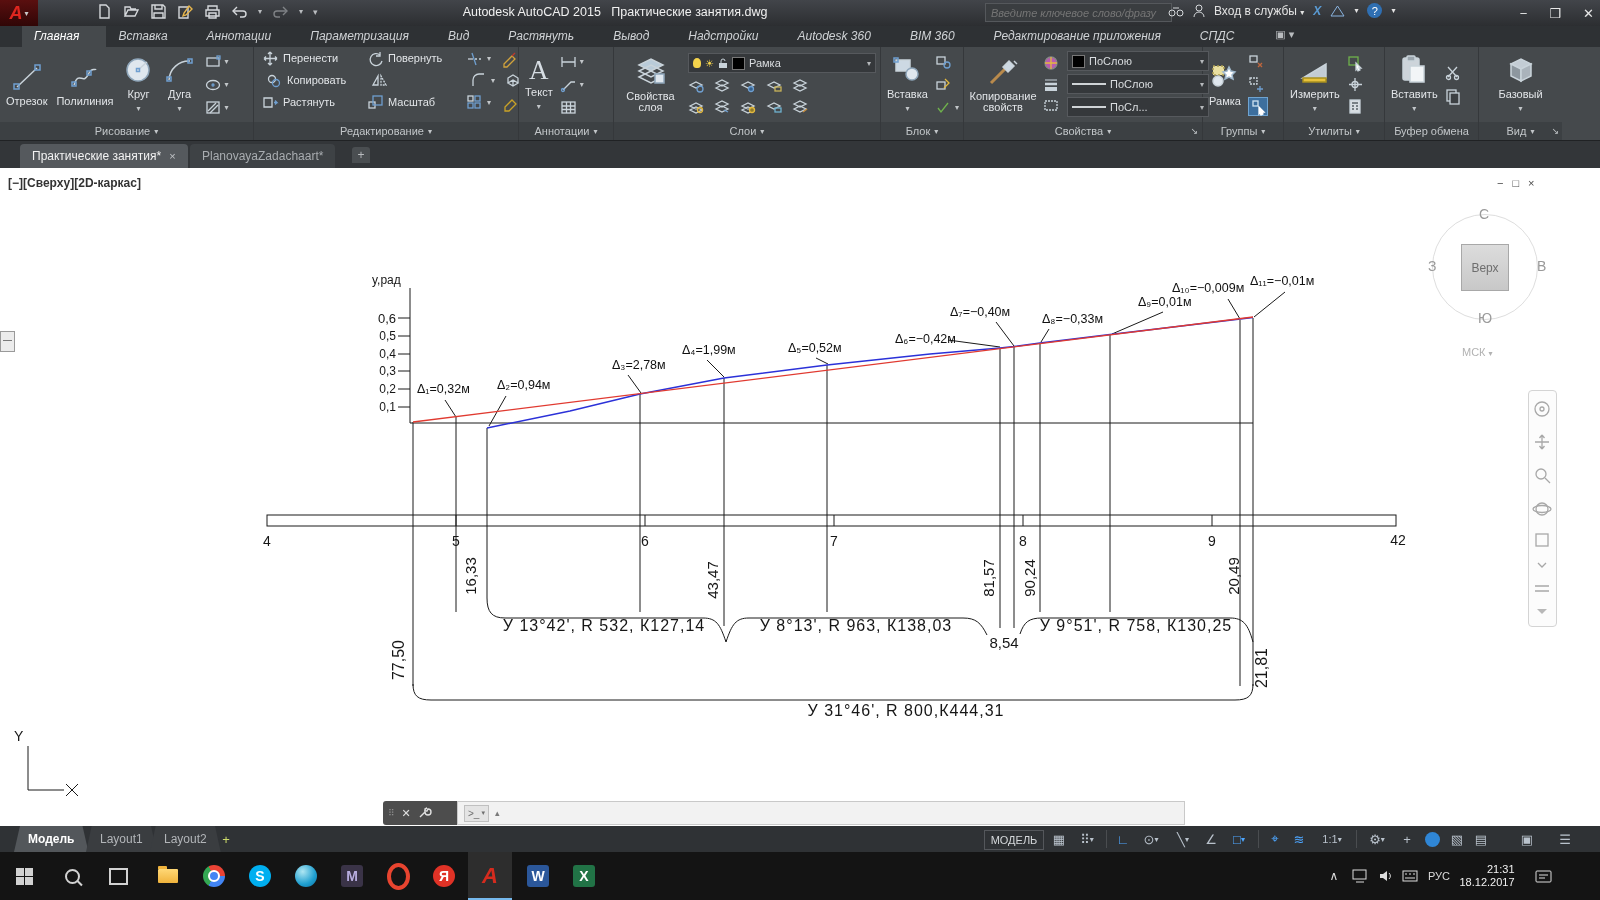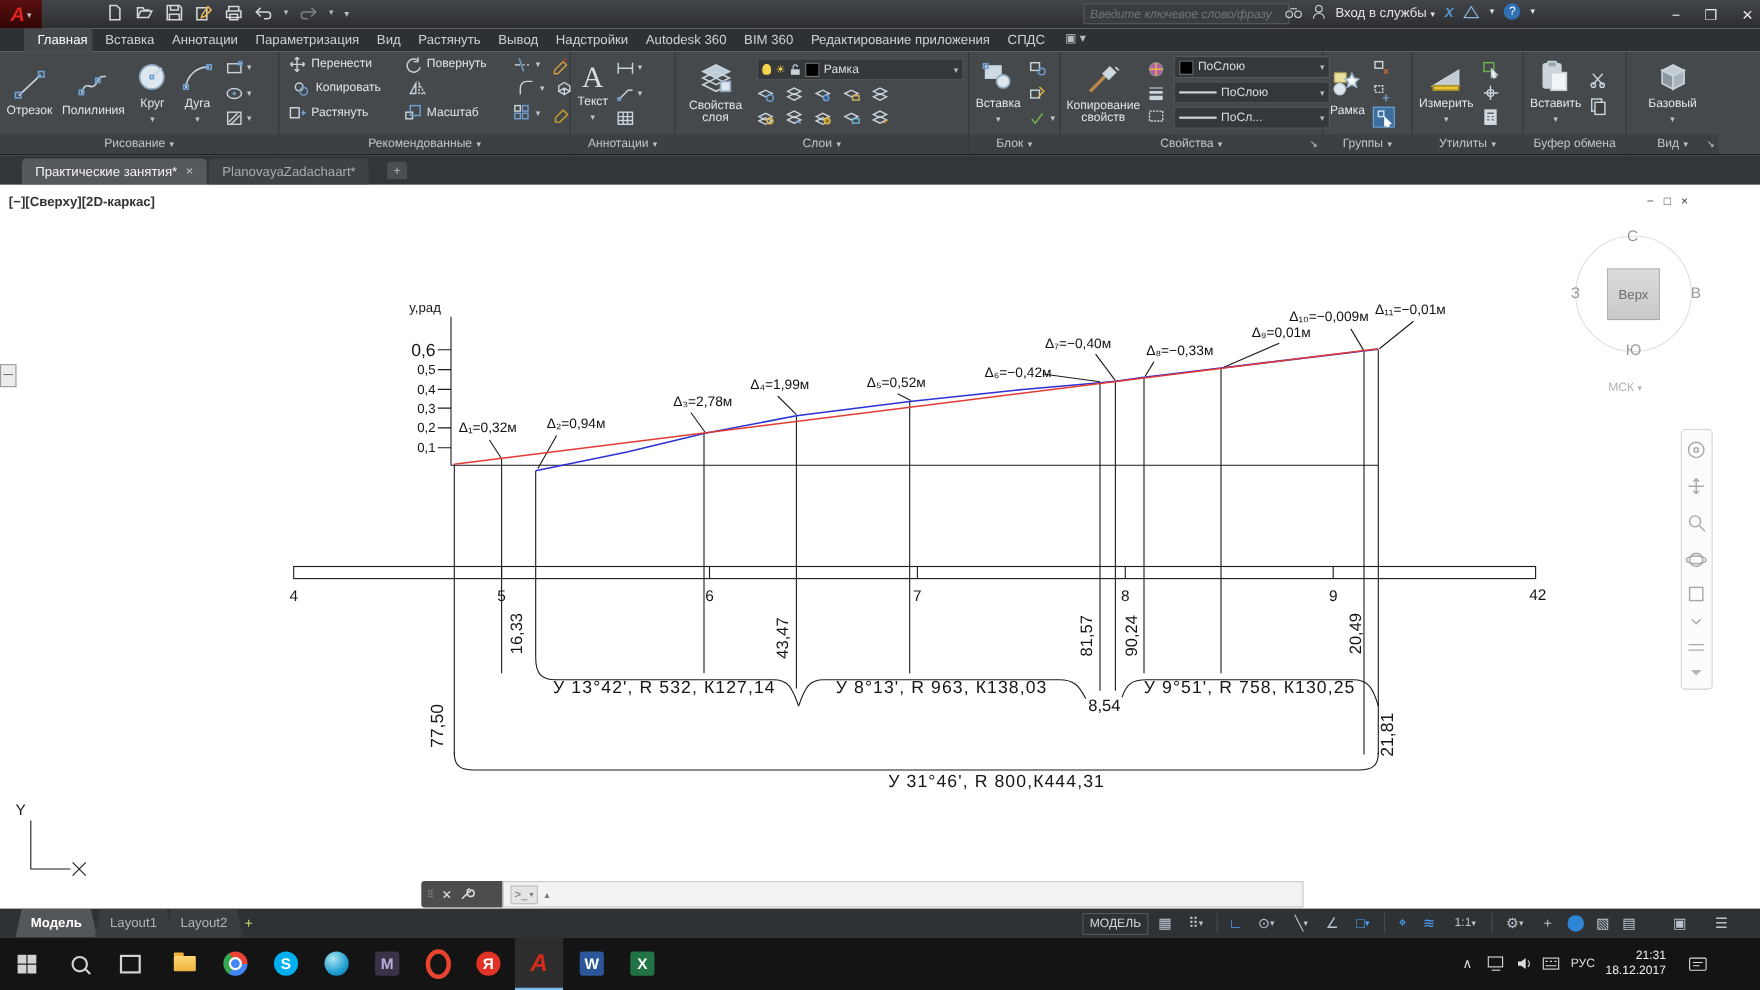"Autodesk AutoCAD 2015 Практические" div.abs { html: none -> <div> <span>Autodesk AutoCAD 2015</span>&nbsp;&nbsp;&nbsp;<span>Практические занятия.dwg</span> </div> }
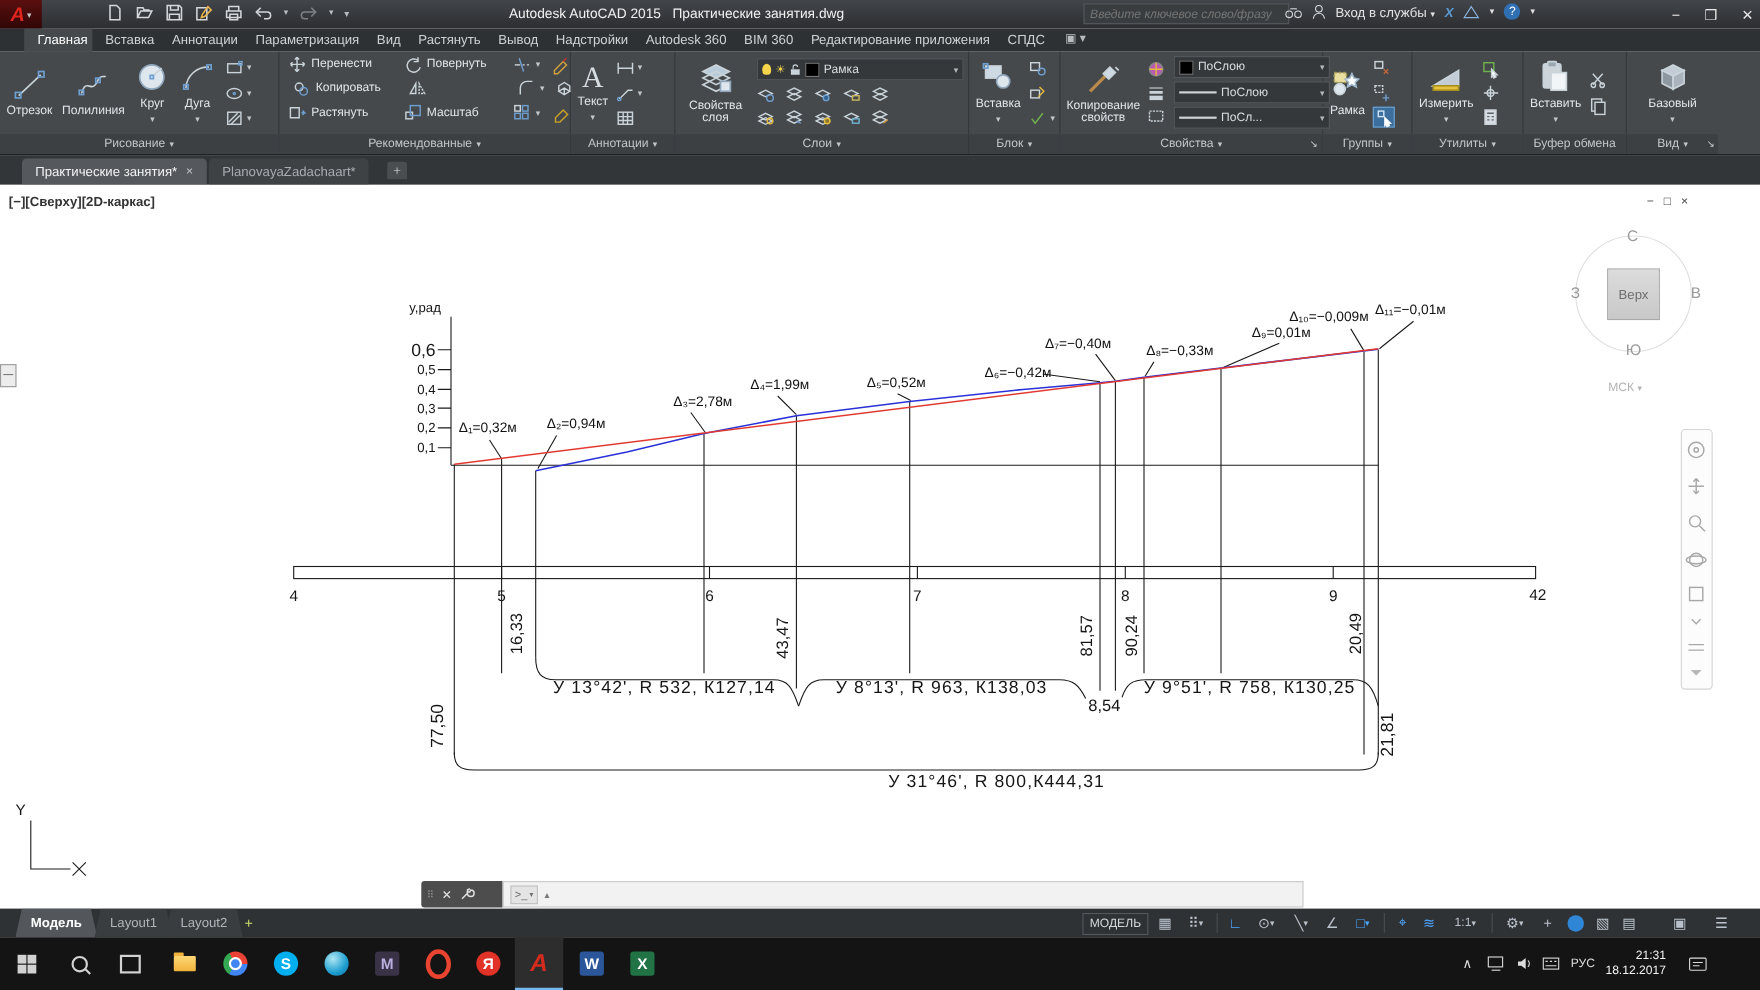"Главная" .rtab { font-style: none -> italic; padding: 3px 4px 0 12px -> 3px 27px 0 12px }
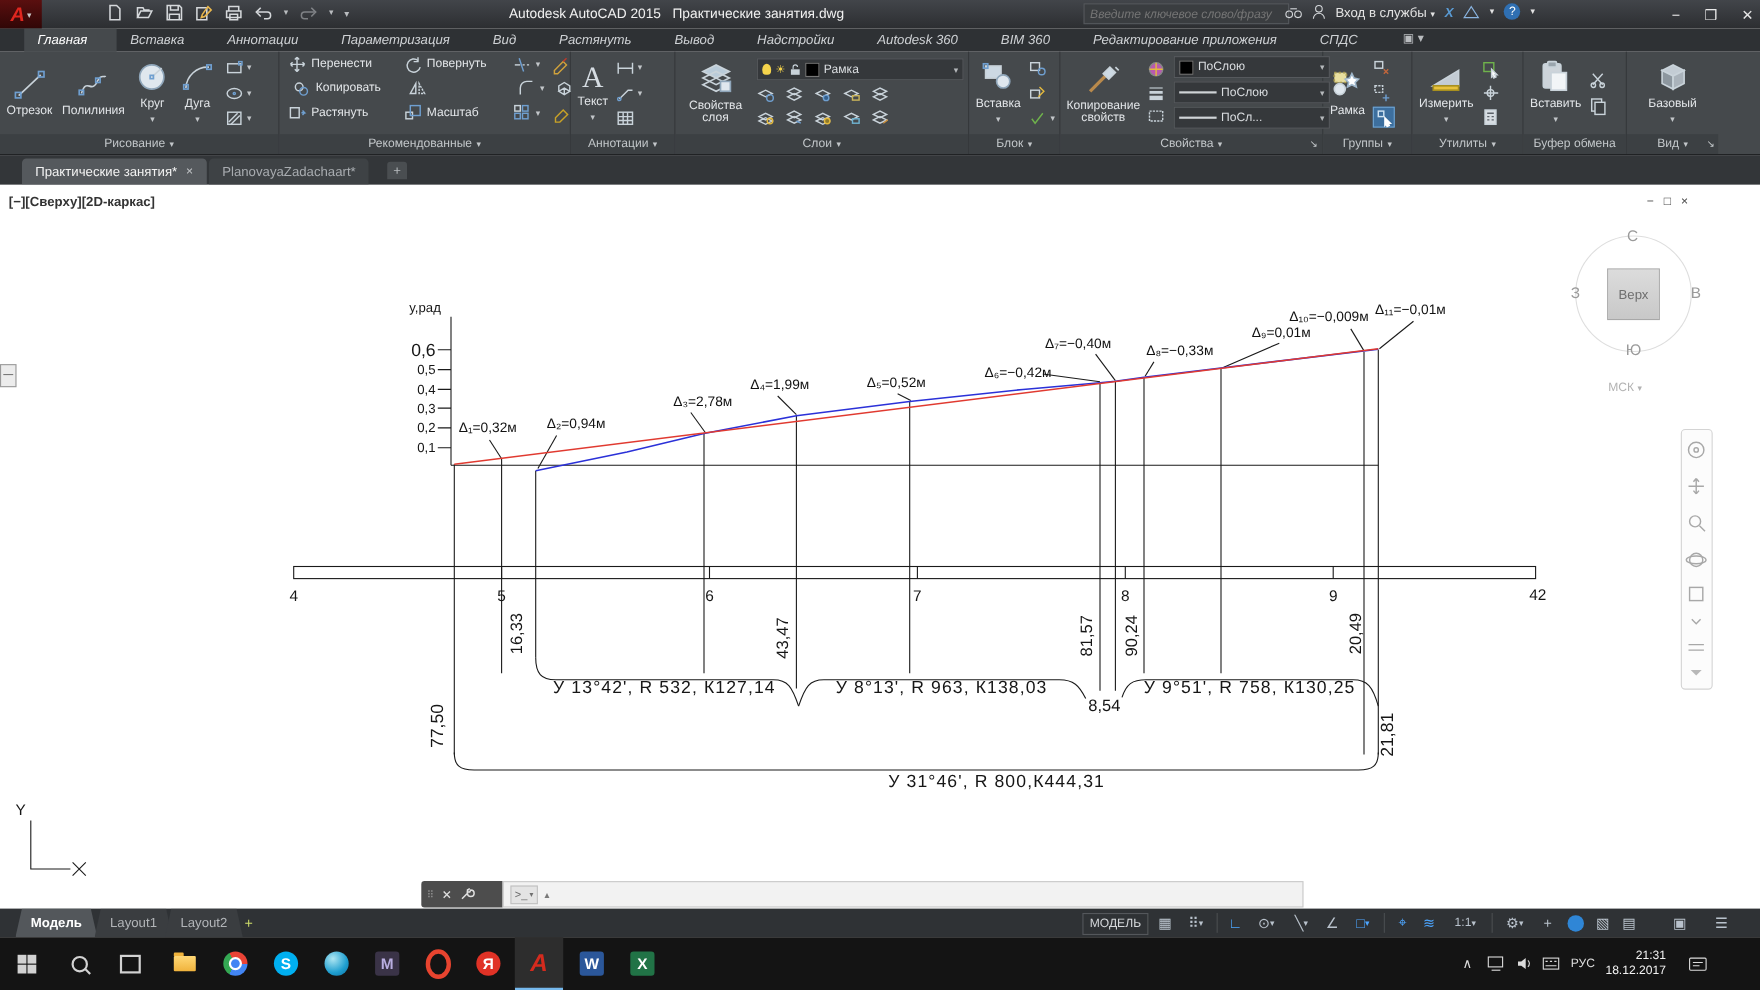"Рекомендованные" span { text: Рекомендованные -> Редактирование }
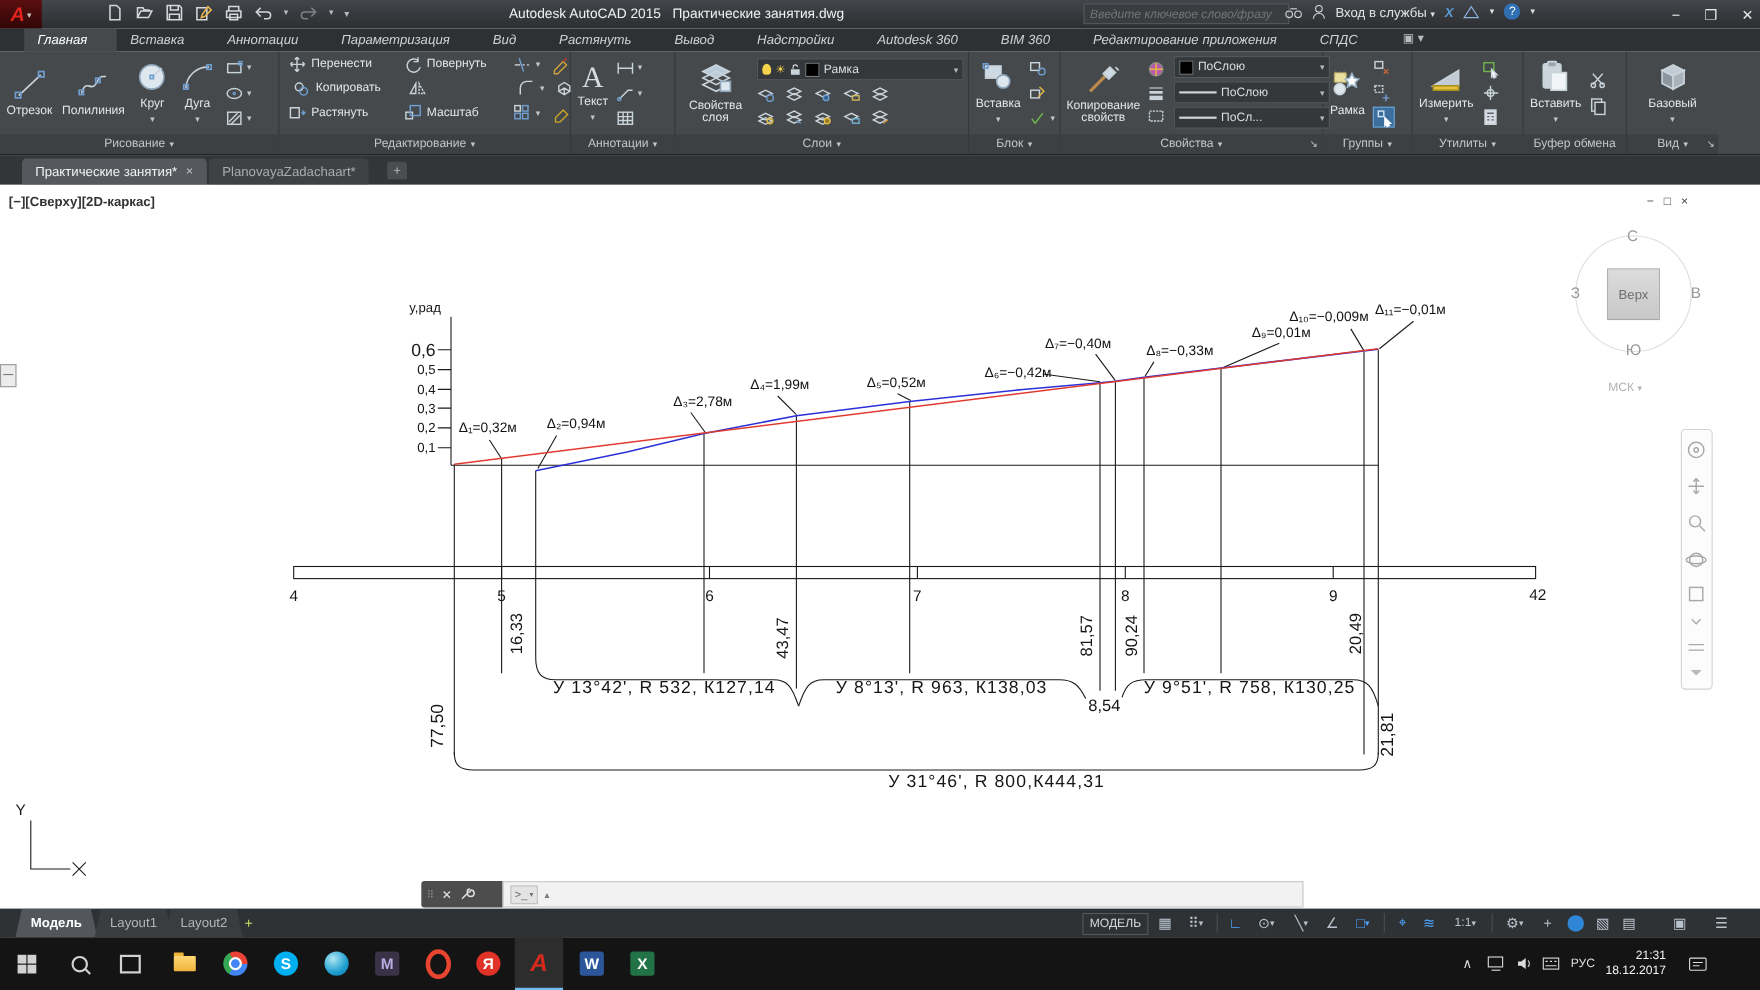"0,6" span.abs { font-size: 16px -> 13px }
